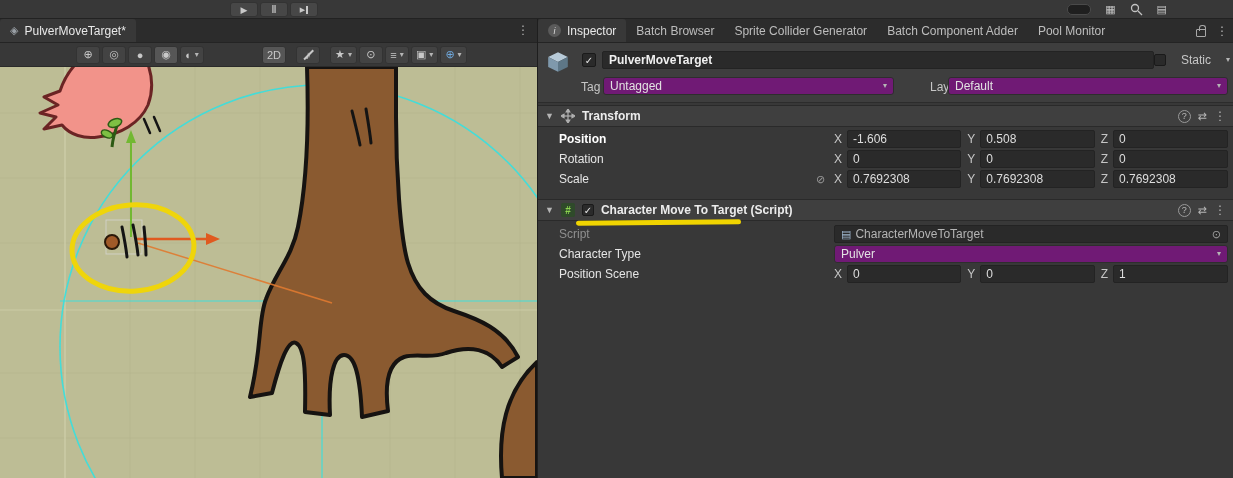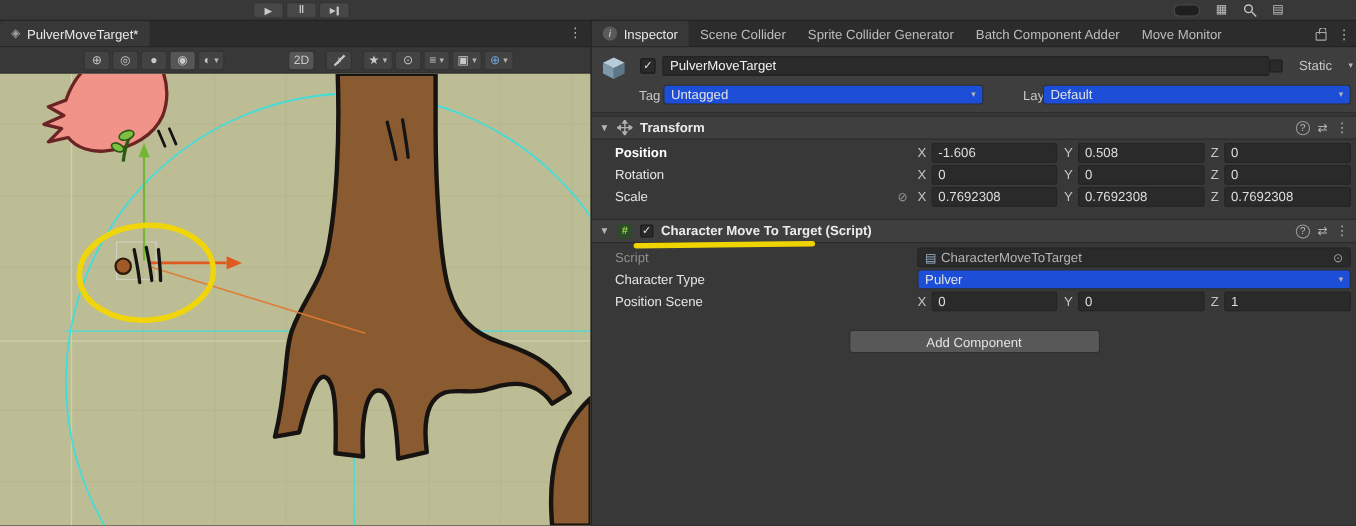"Scene Collider" span { text: Scene Collider -> Batch Browser }
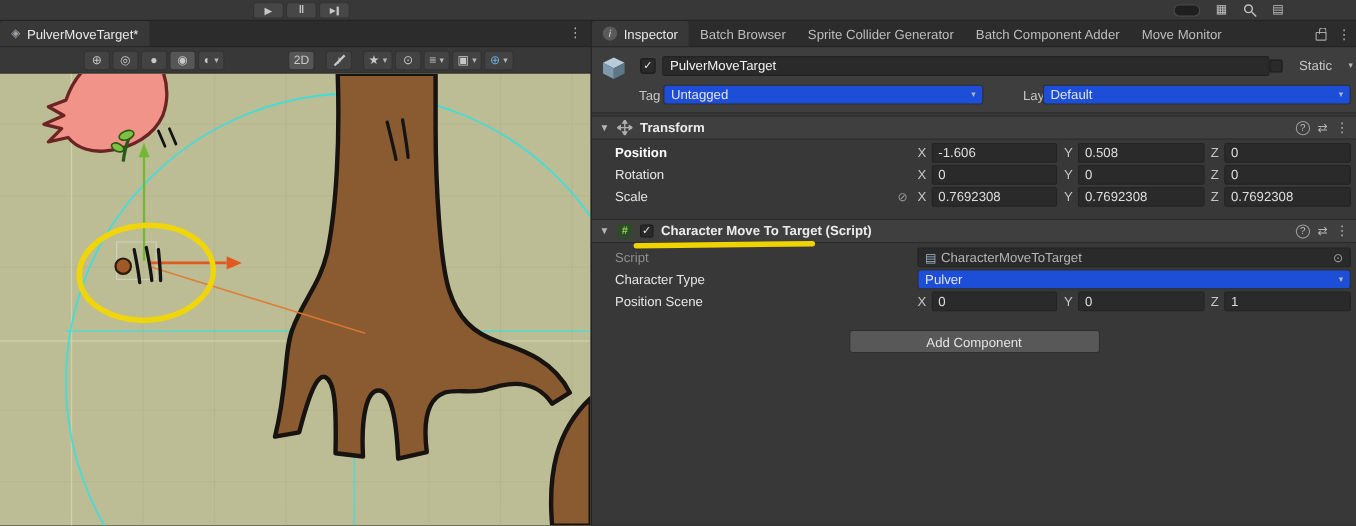"Move Monitor" span { text: Move -> Pool }
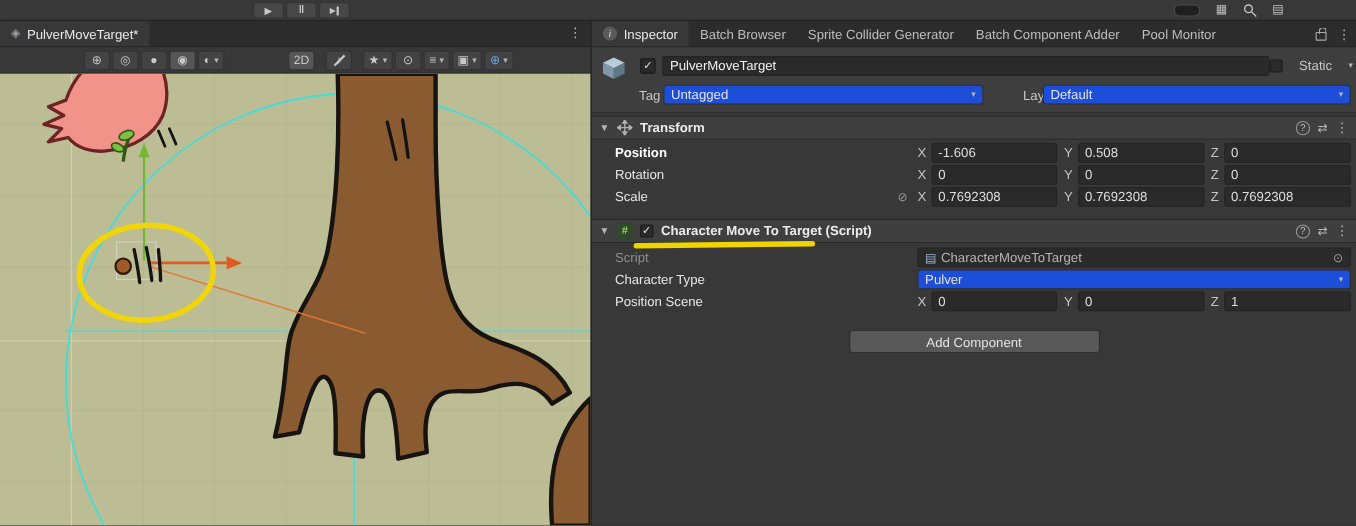"PulverMoveTarget" div.field { font-weight: normal -> bold }
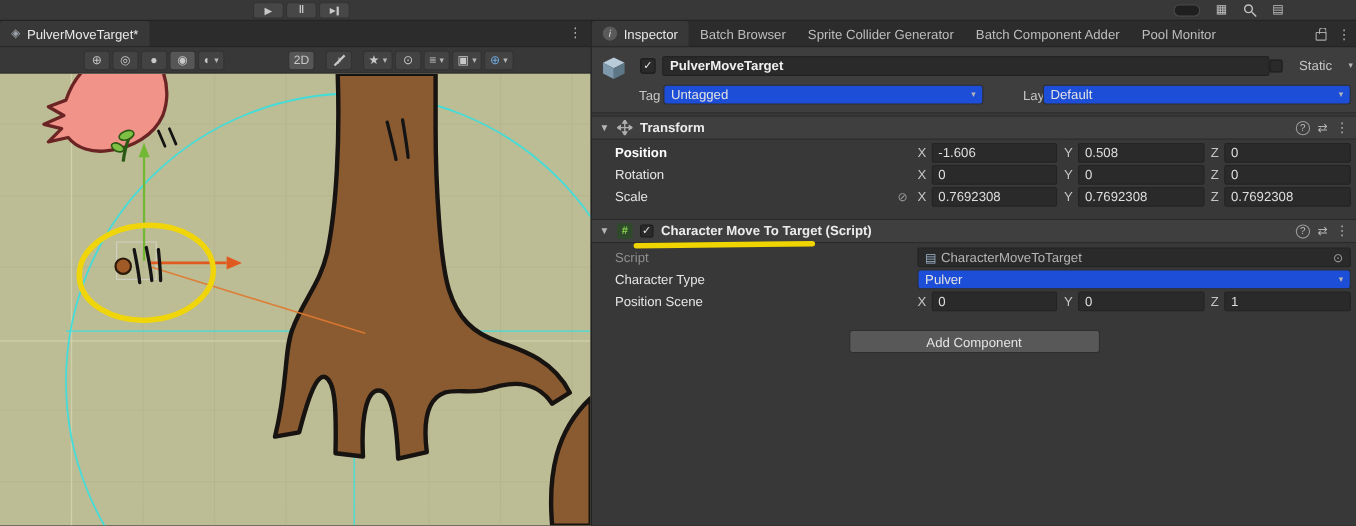"Untagged" .dd { background: #1d4ed8 -> #701a75 }
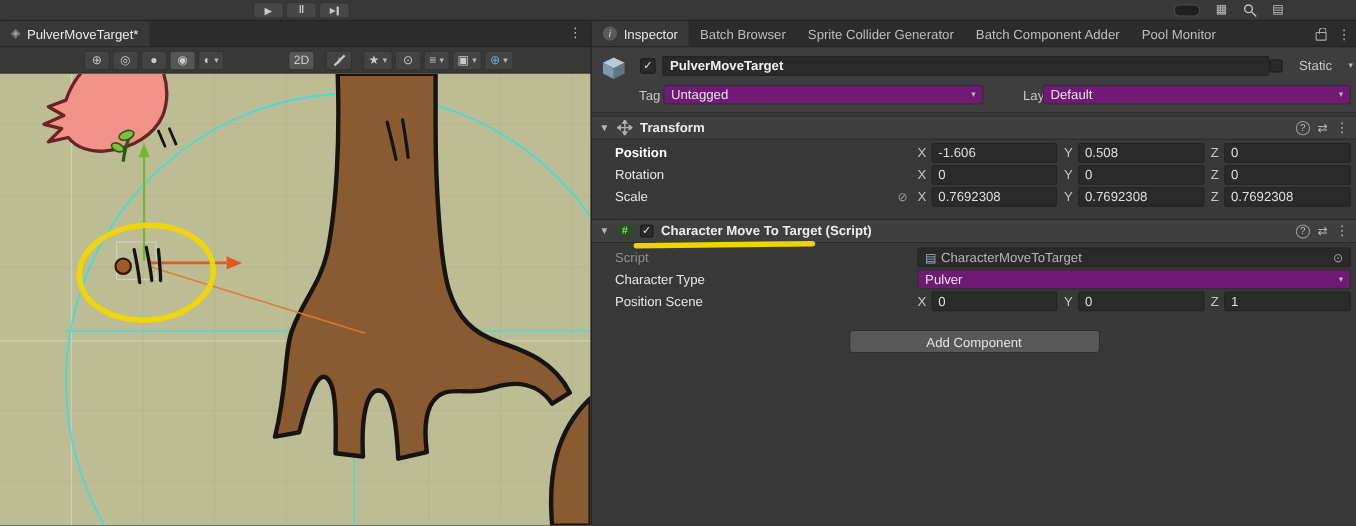"Add Component" div { html: <div>Add Component</div> -> none }
